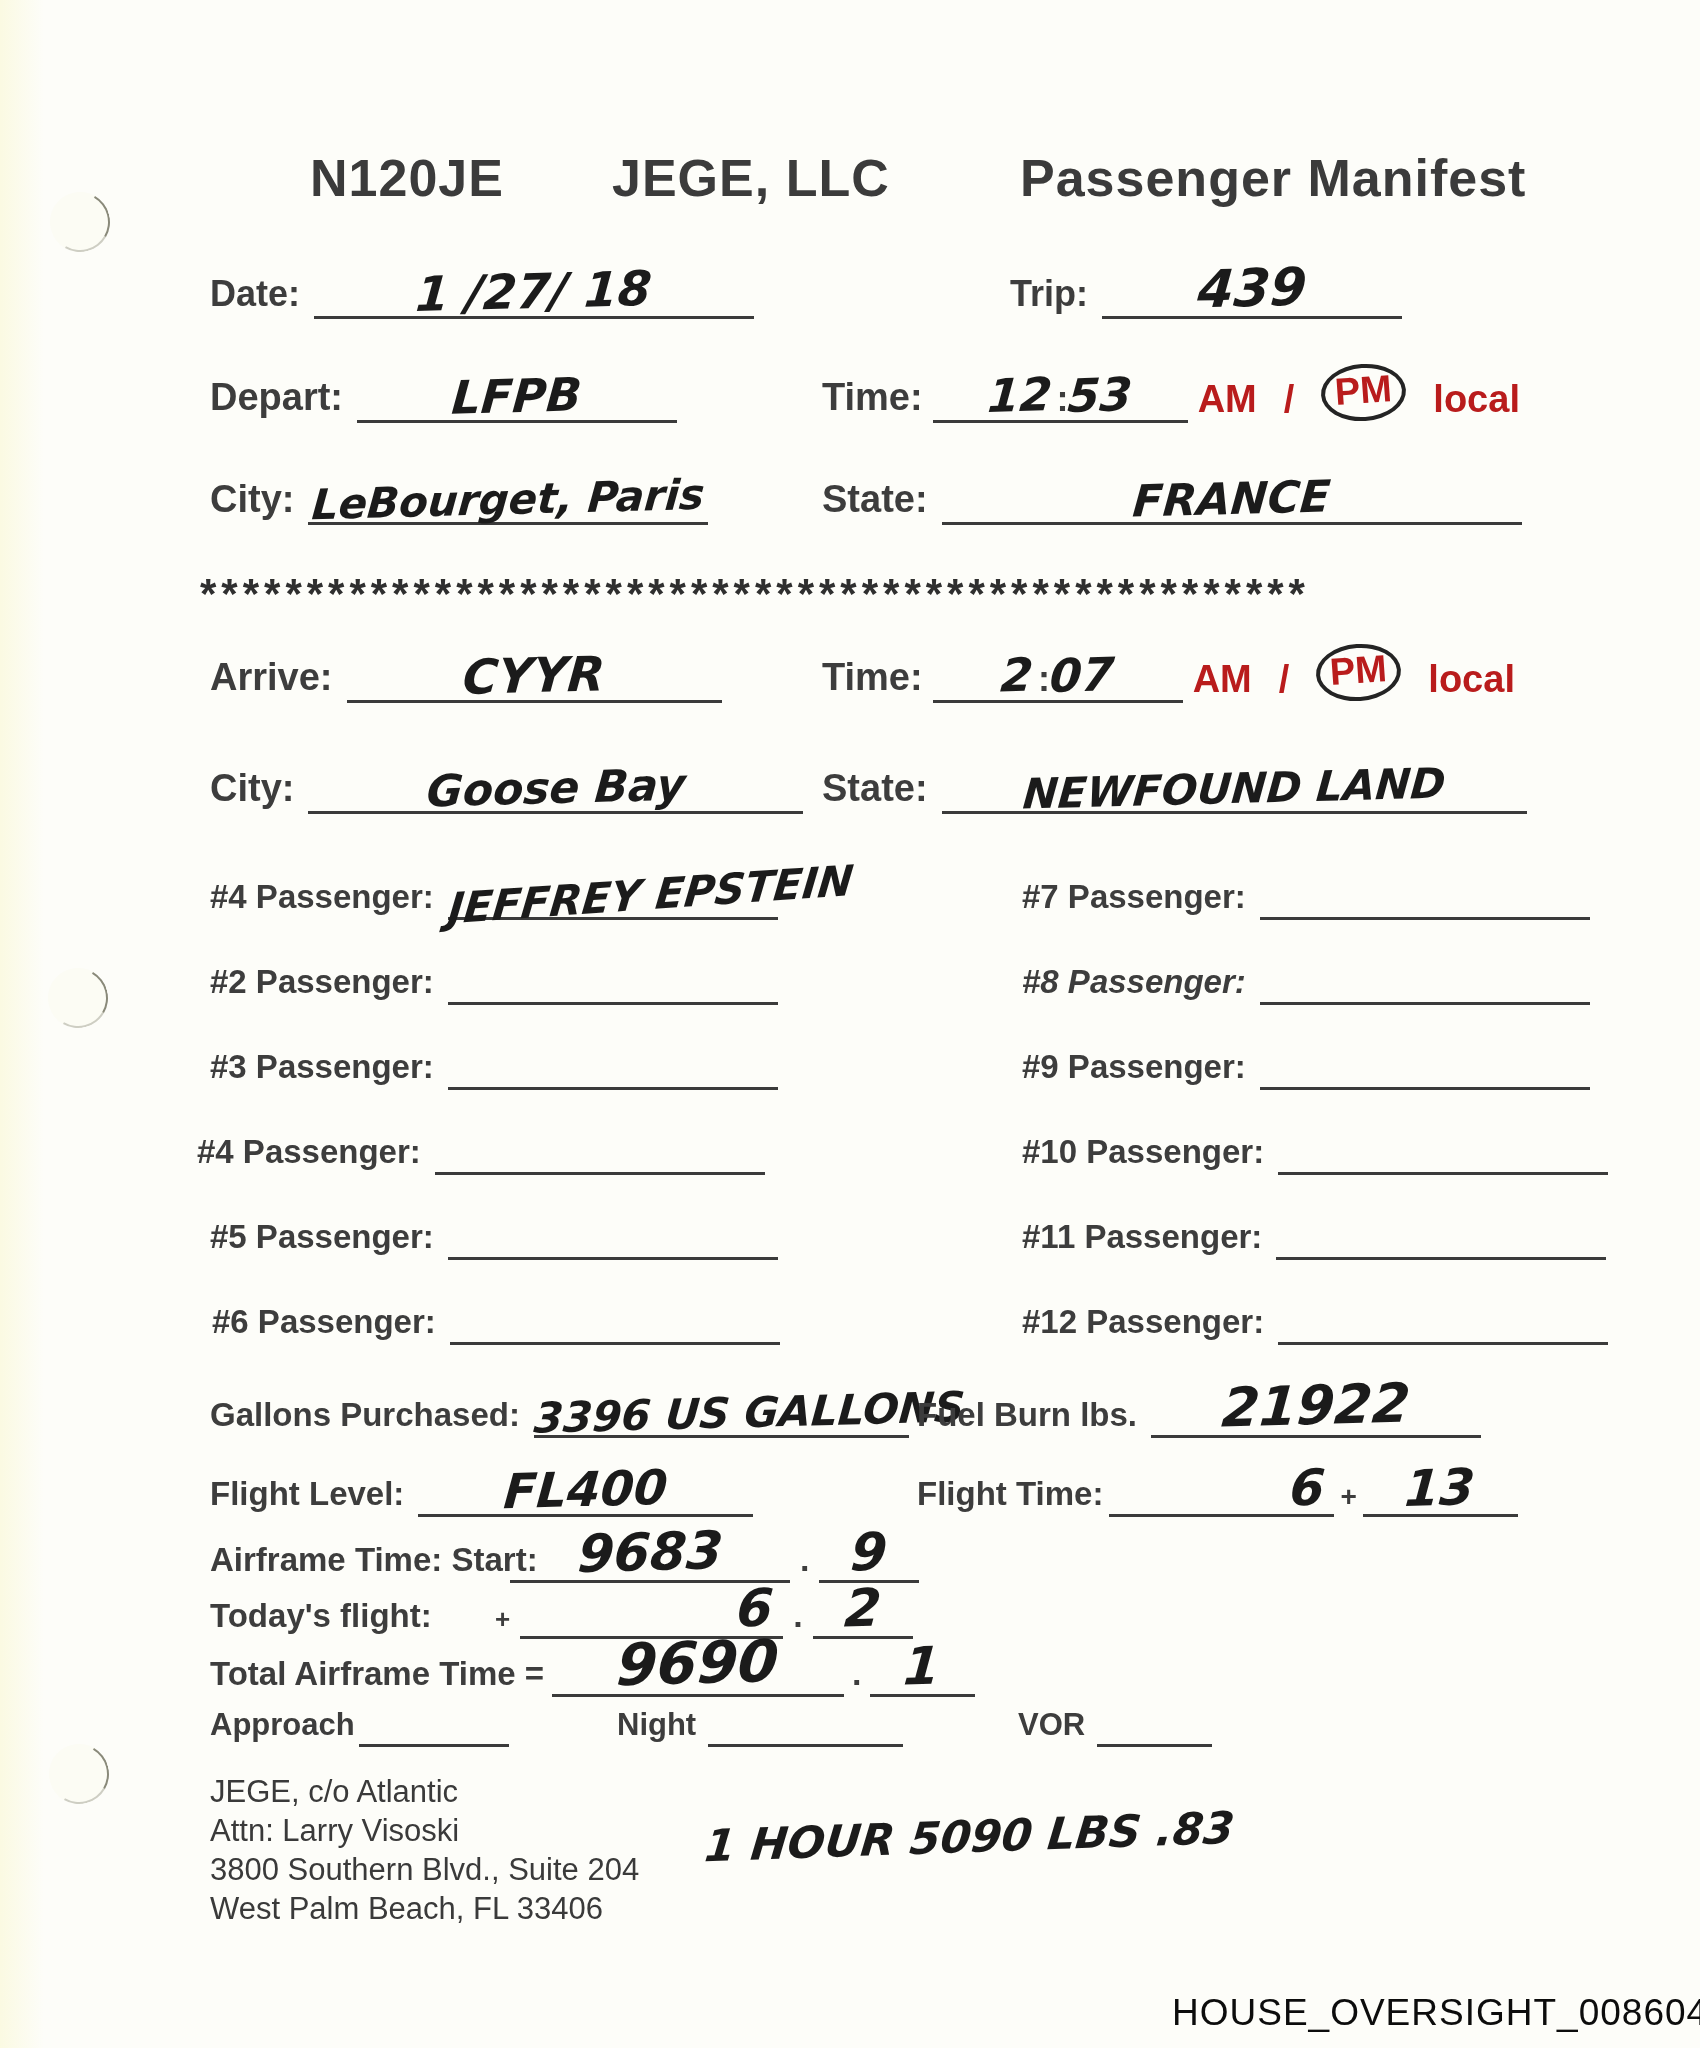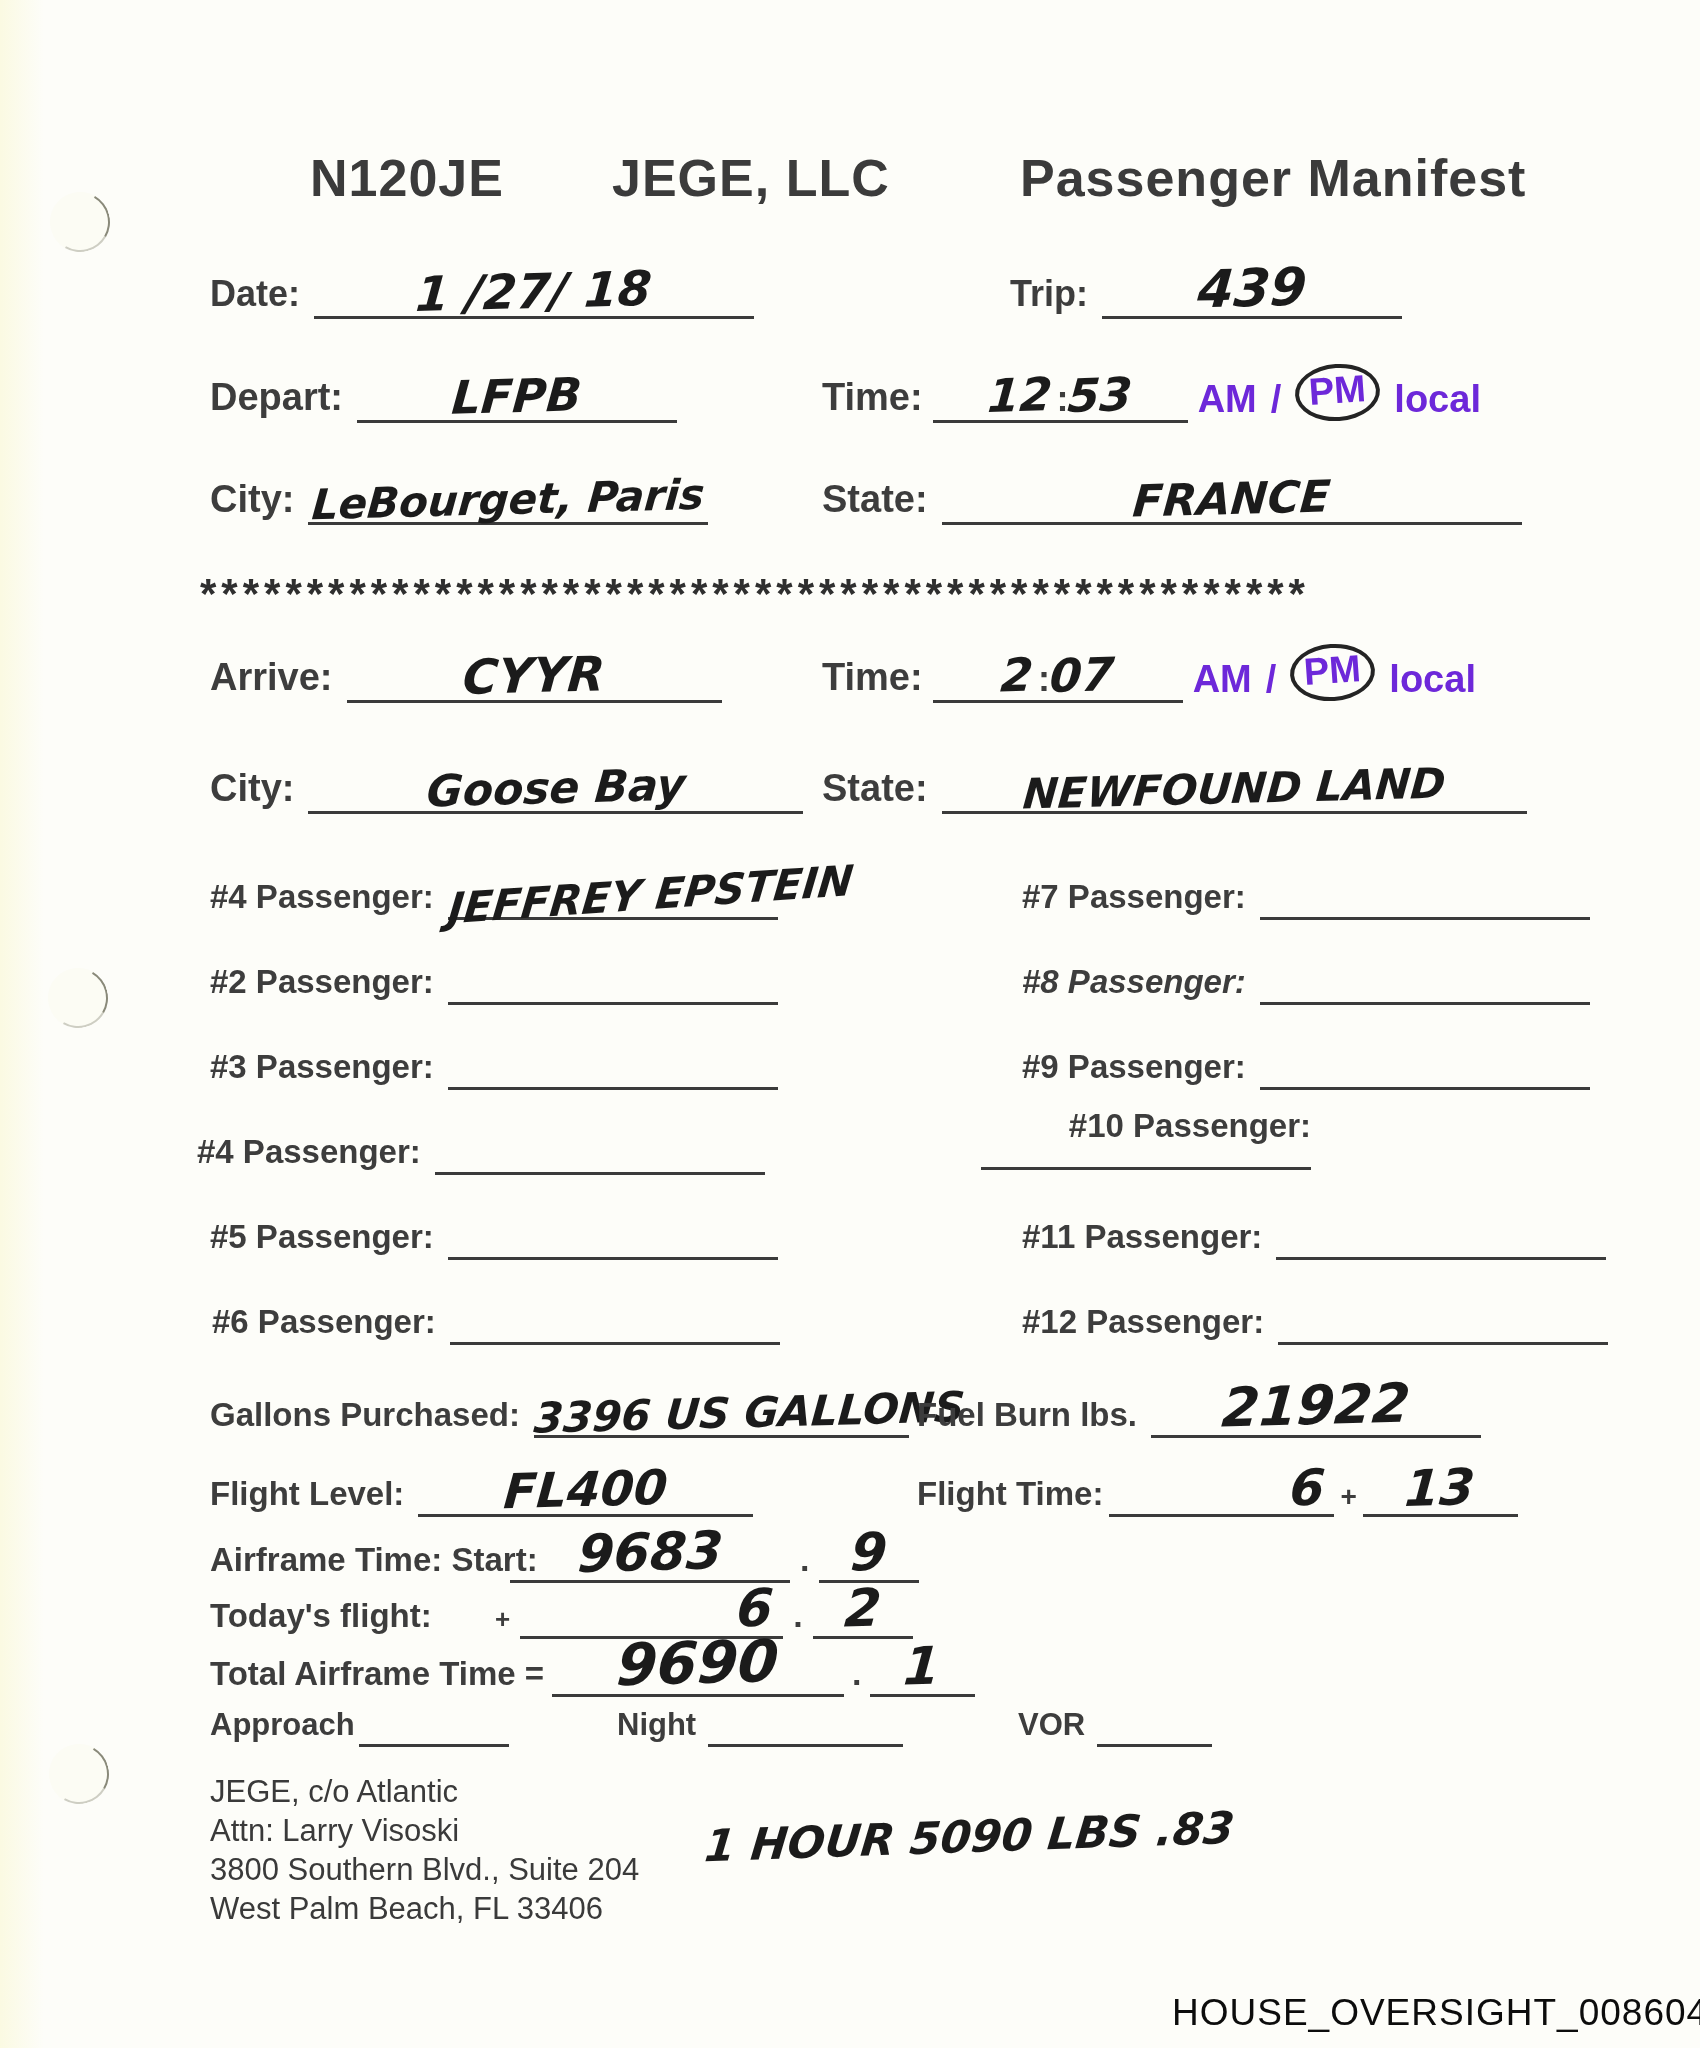"AM" .ampm { color: #6d28d9 -> #b91c1c; column-gap: 14px -> 27px }
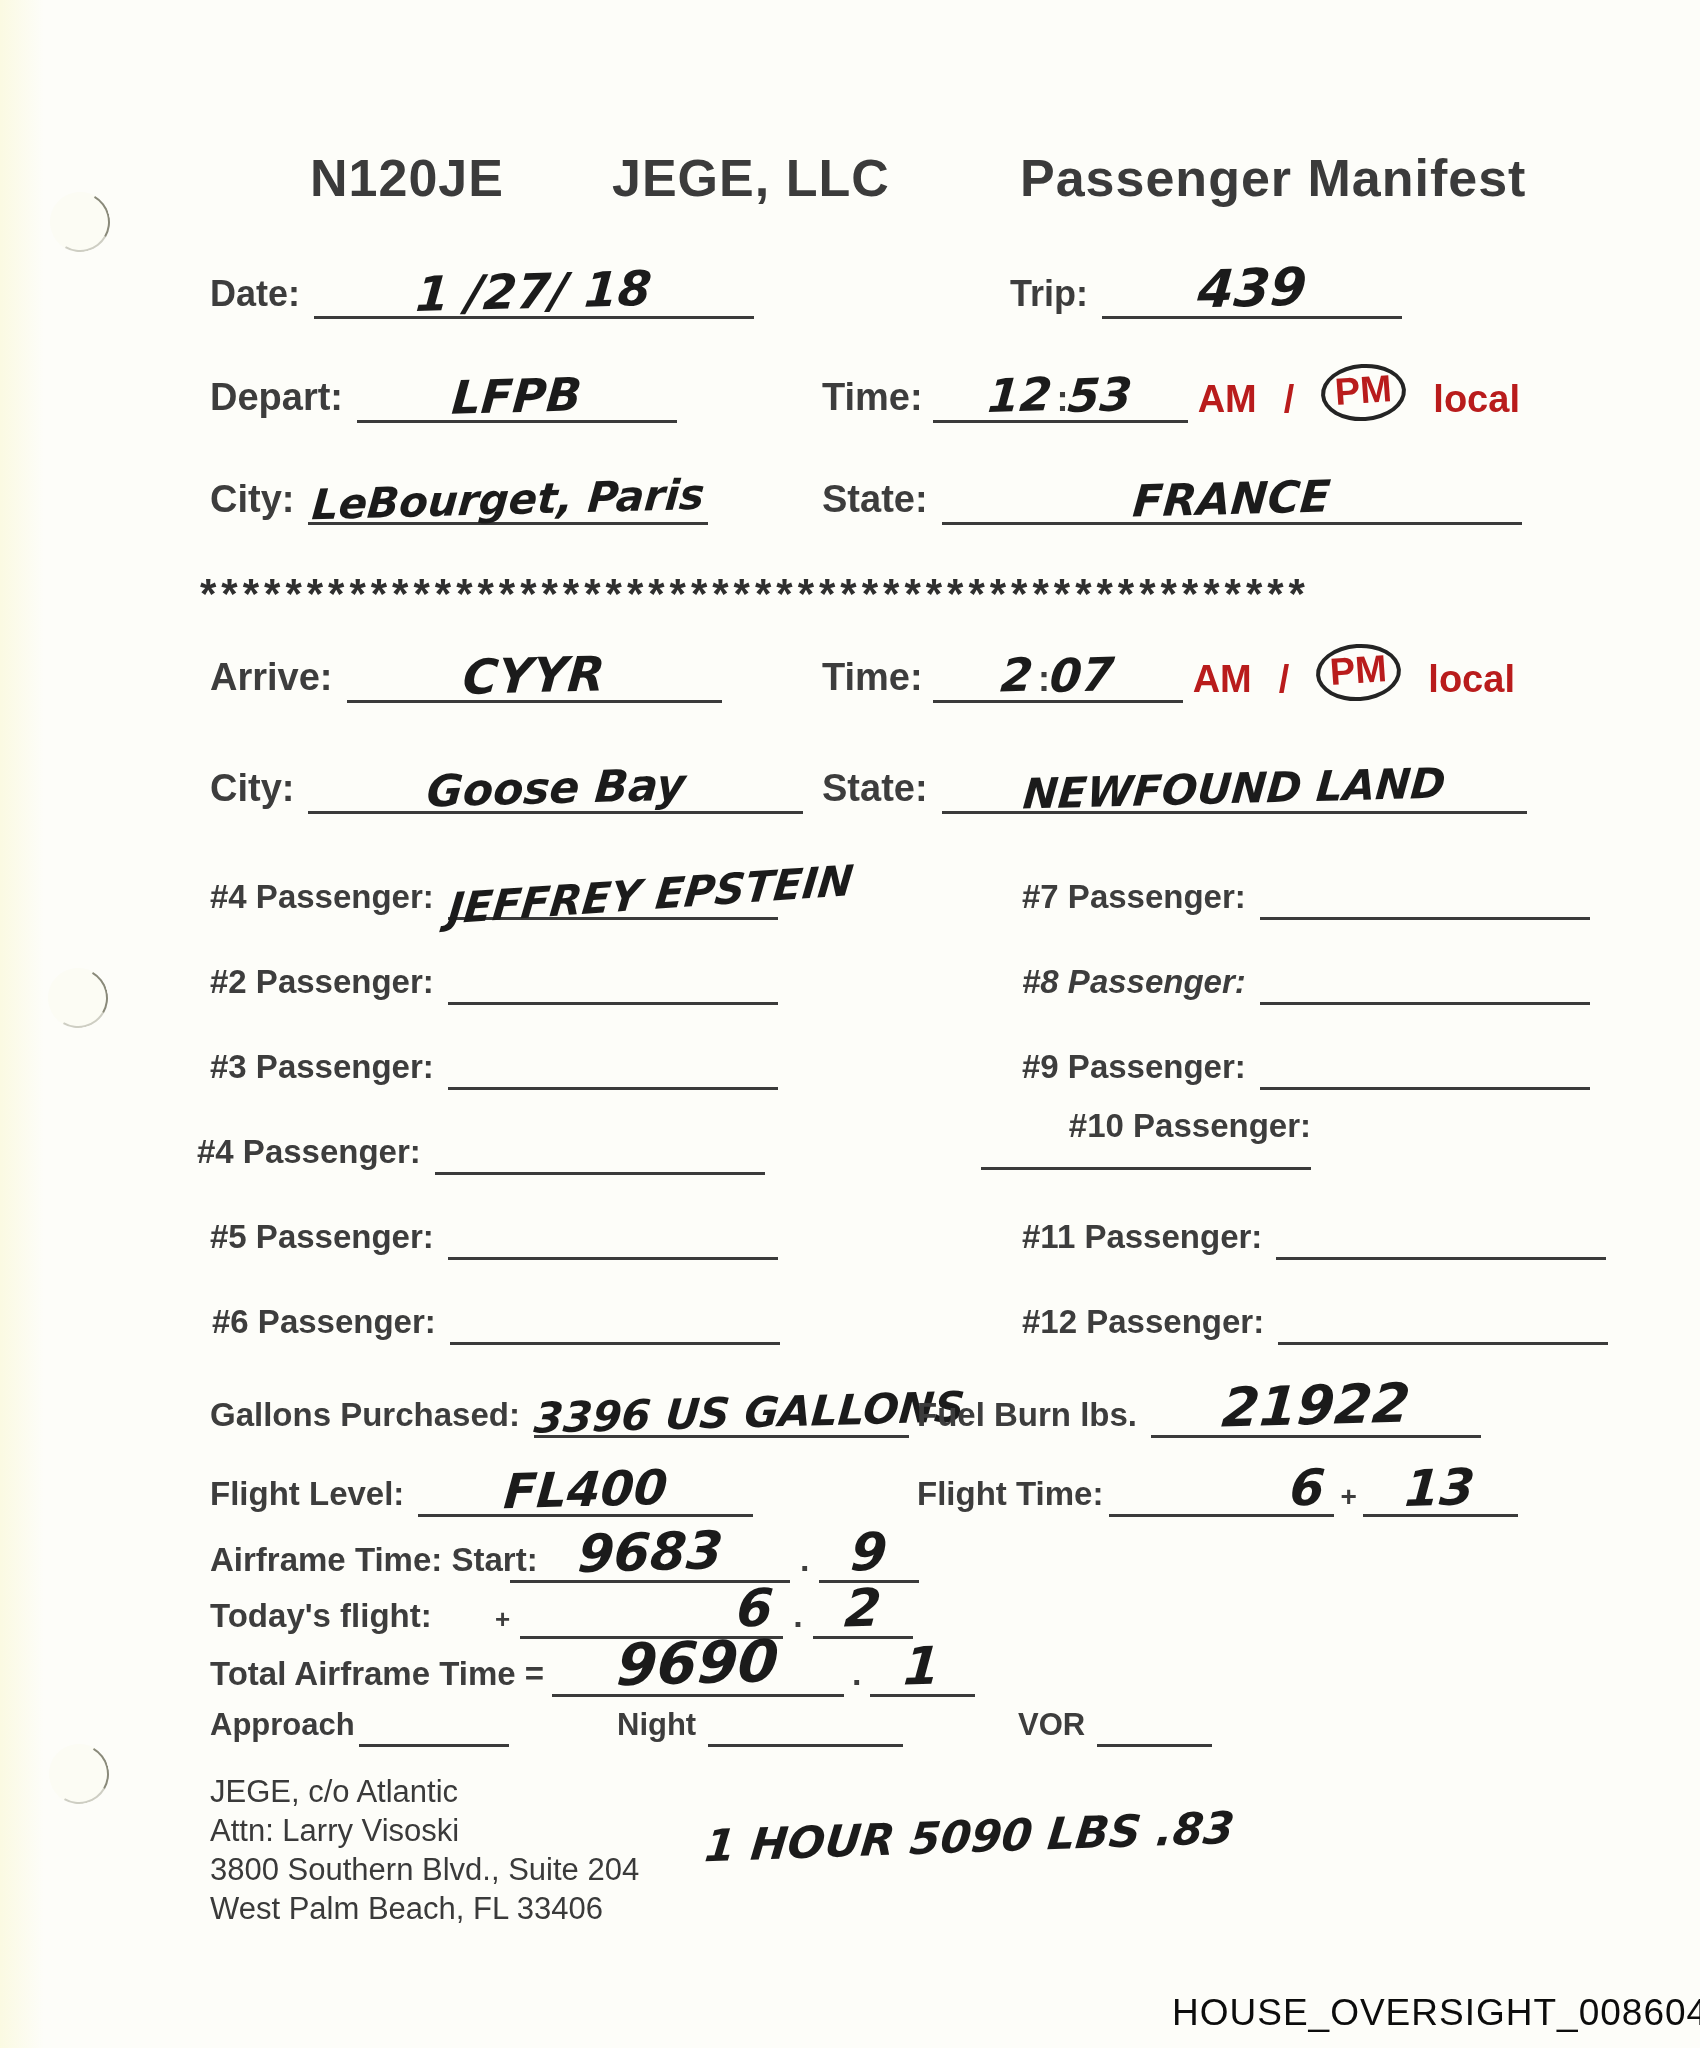"#10 Passenger:" div.grp { flex-direction: column -> none; left: 981px -> 1022px }
